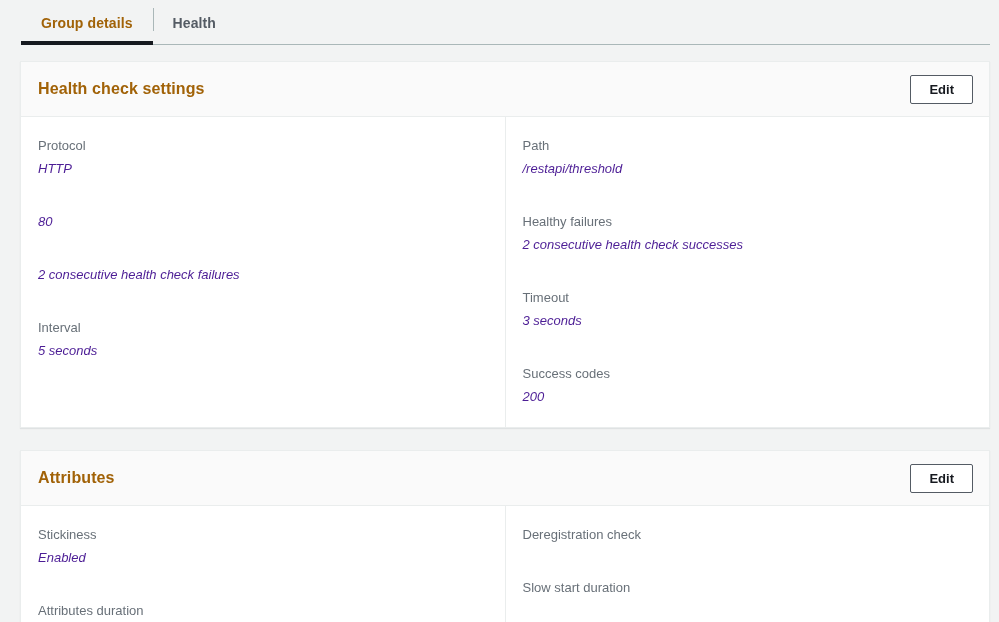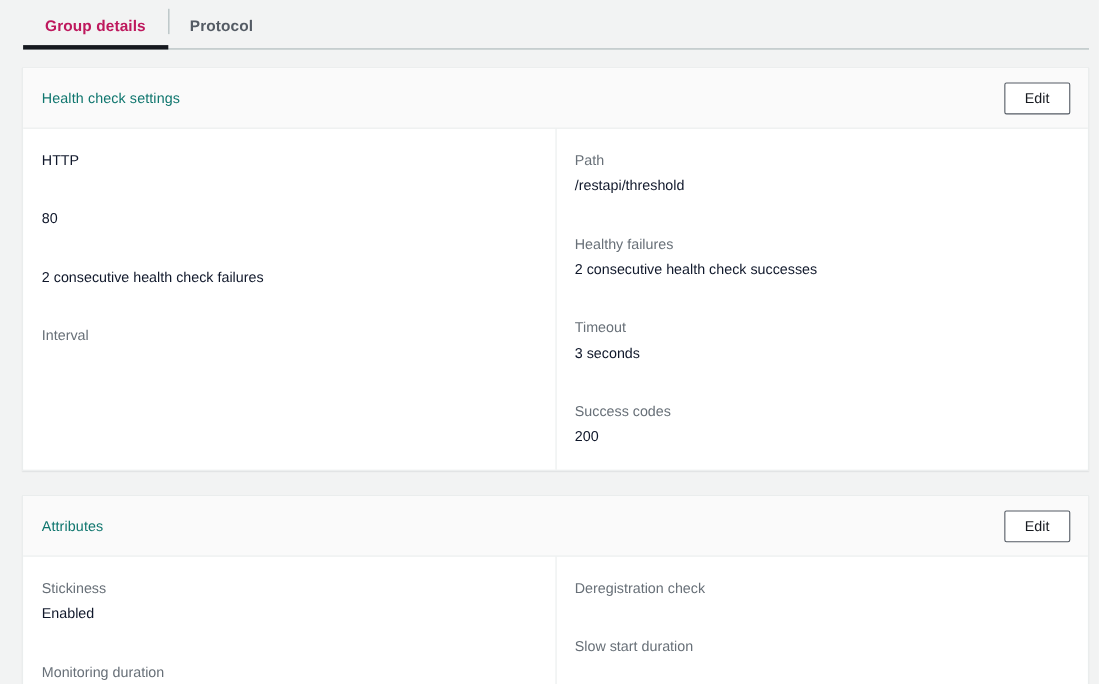"Group details" .tab.active { color: #be185d -> #a16207 }
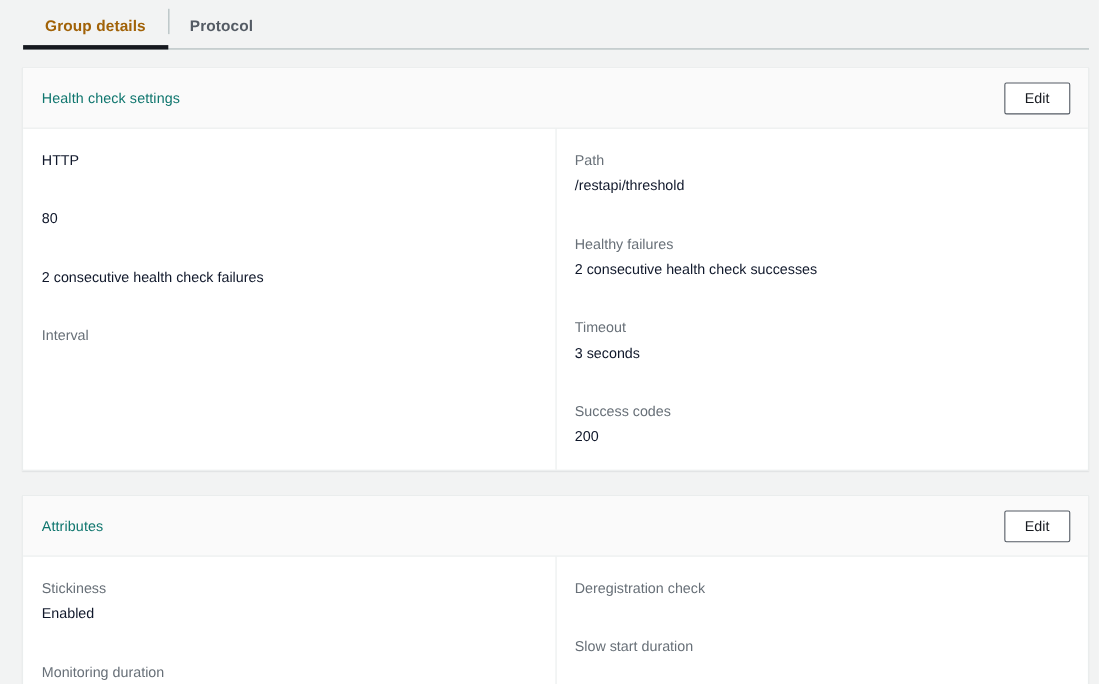"Protocol" span { text: Protocol -> Health }
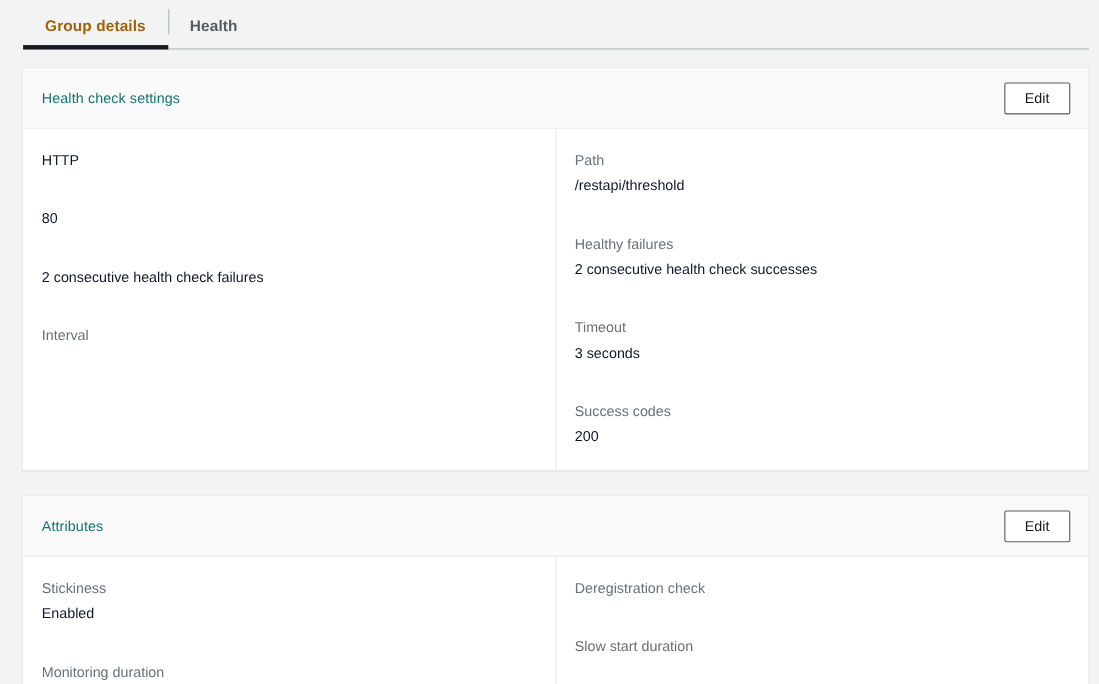"Health check settings" .card-title { color: #0f766e -> #a16207; font-size: 13px -> 16px; font-weight: normal -> bold }
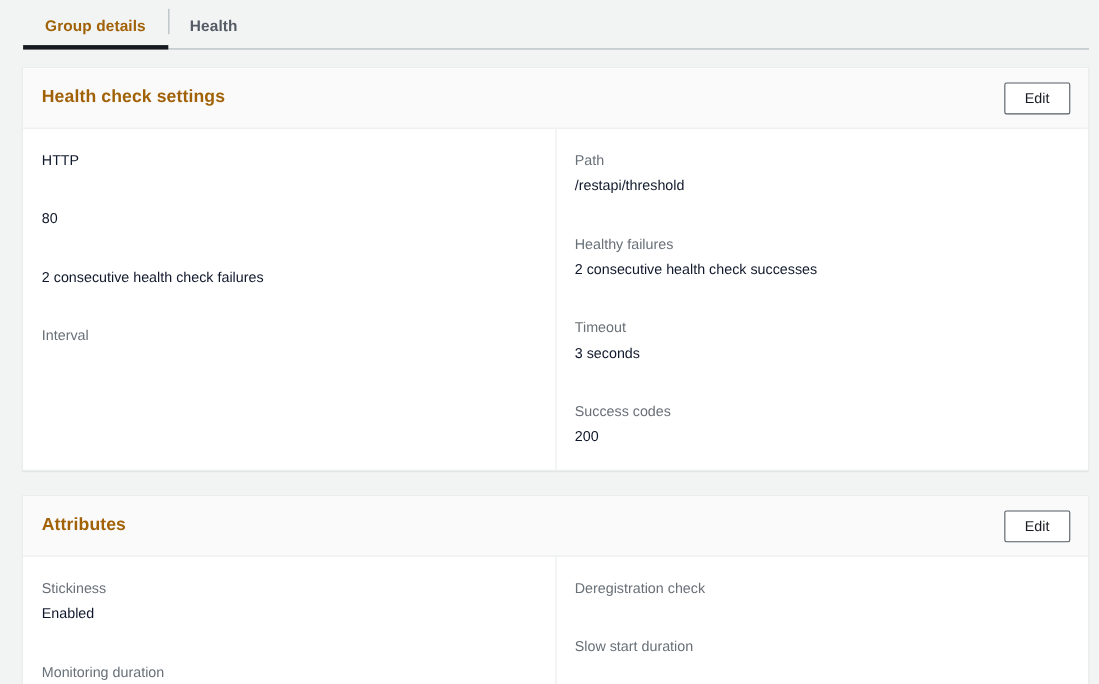"Edit" .edit-button { font-weight: normal -> bold }
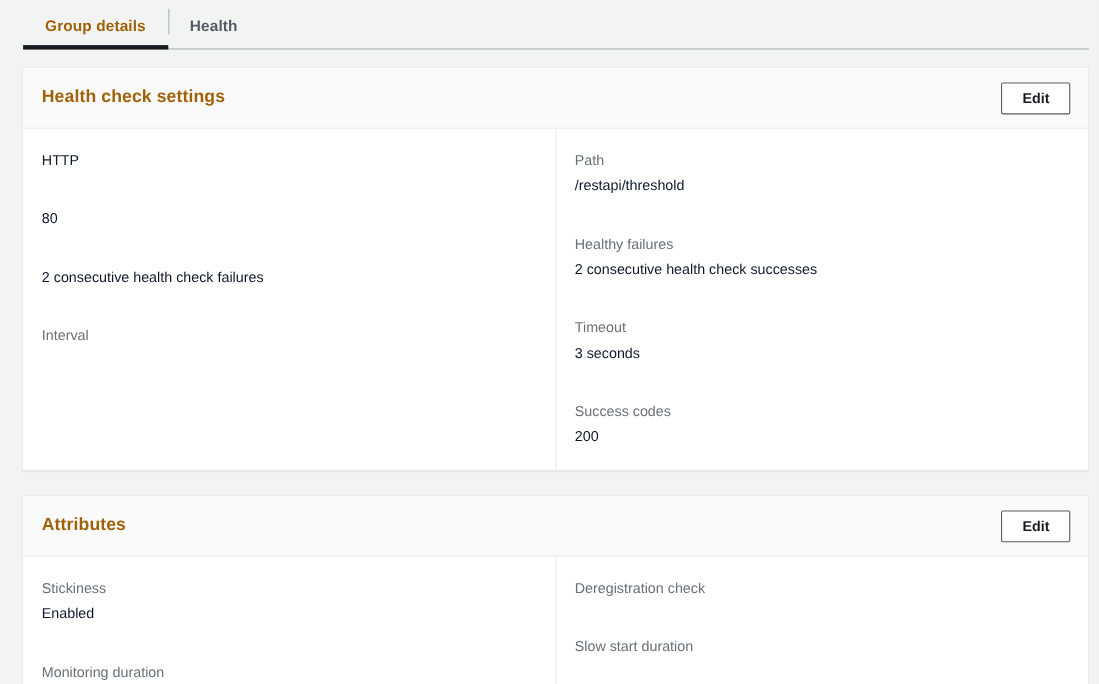"Protocol" div.field-label { html: none -> <div>Protocol</div> }
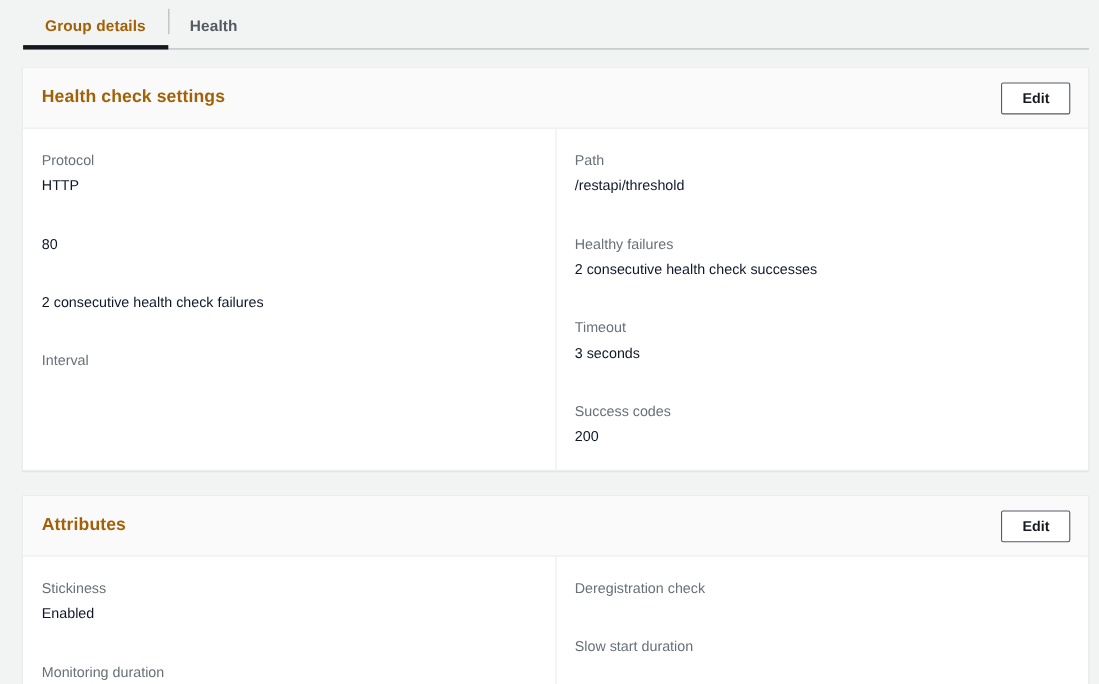"HTTP" .field-value { color: #0f172a -> #4c1d95; font-style: none -> italic }
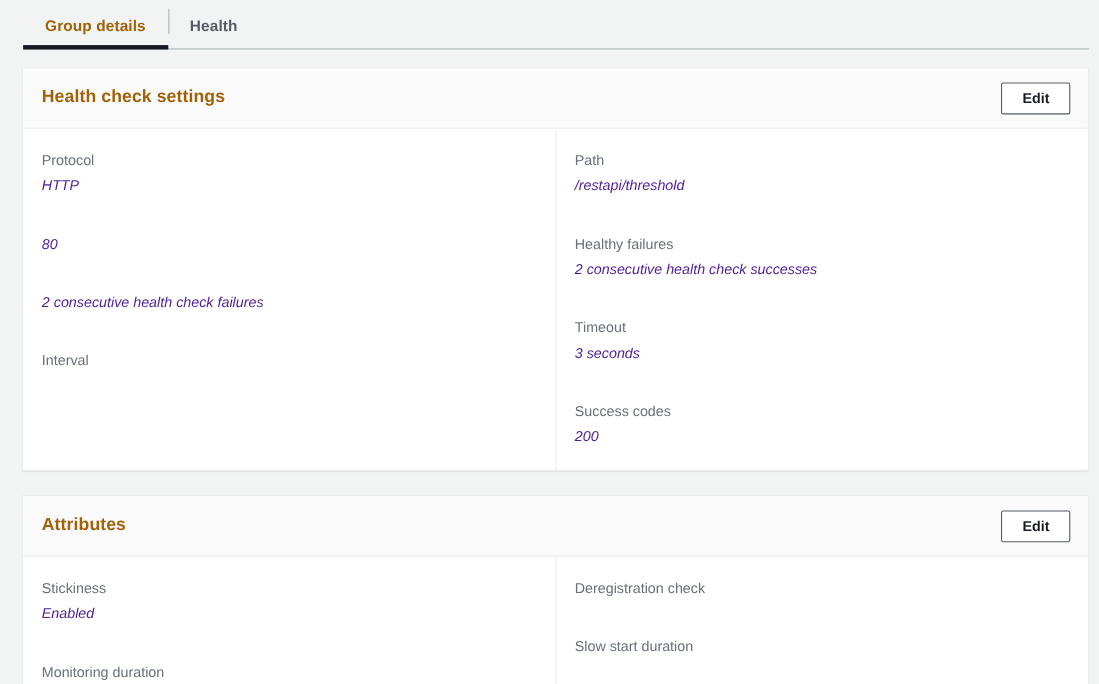"5 seconds" div.field-value { html: none -> <div>5 seconds</div> }
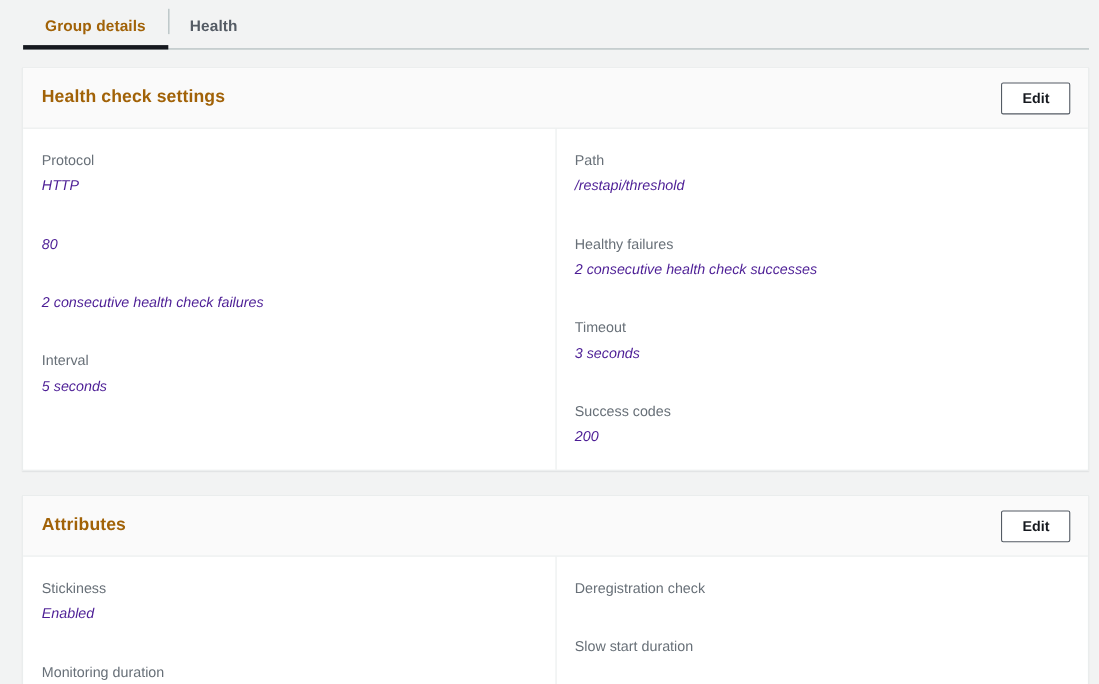"Monitoring duration" div.field-label { text: Monitoring -> Attributes }
